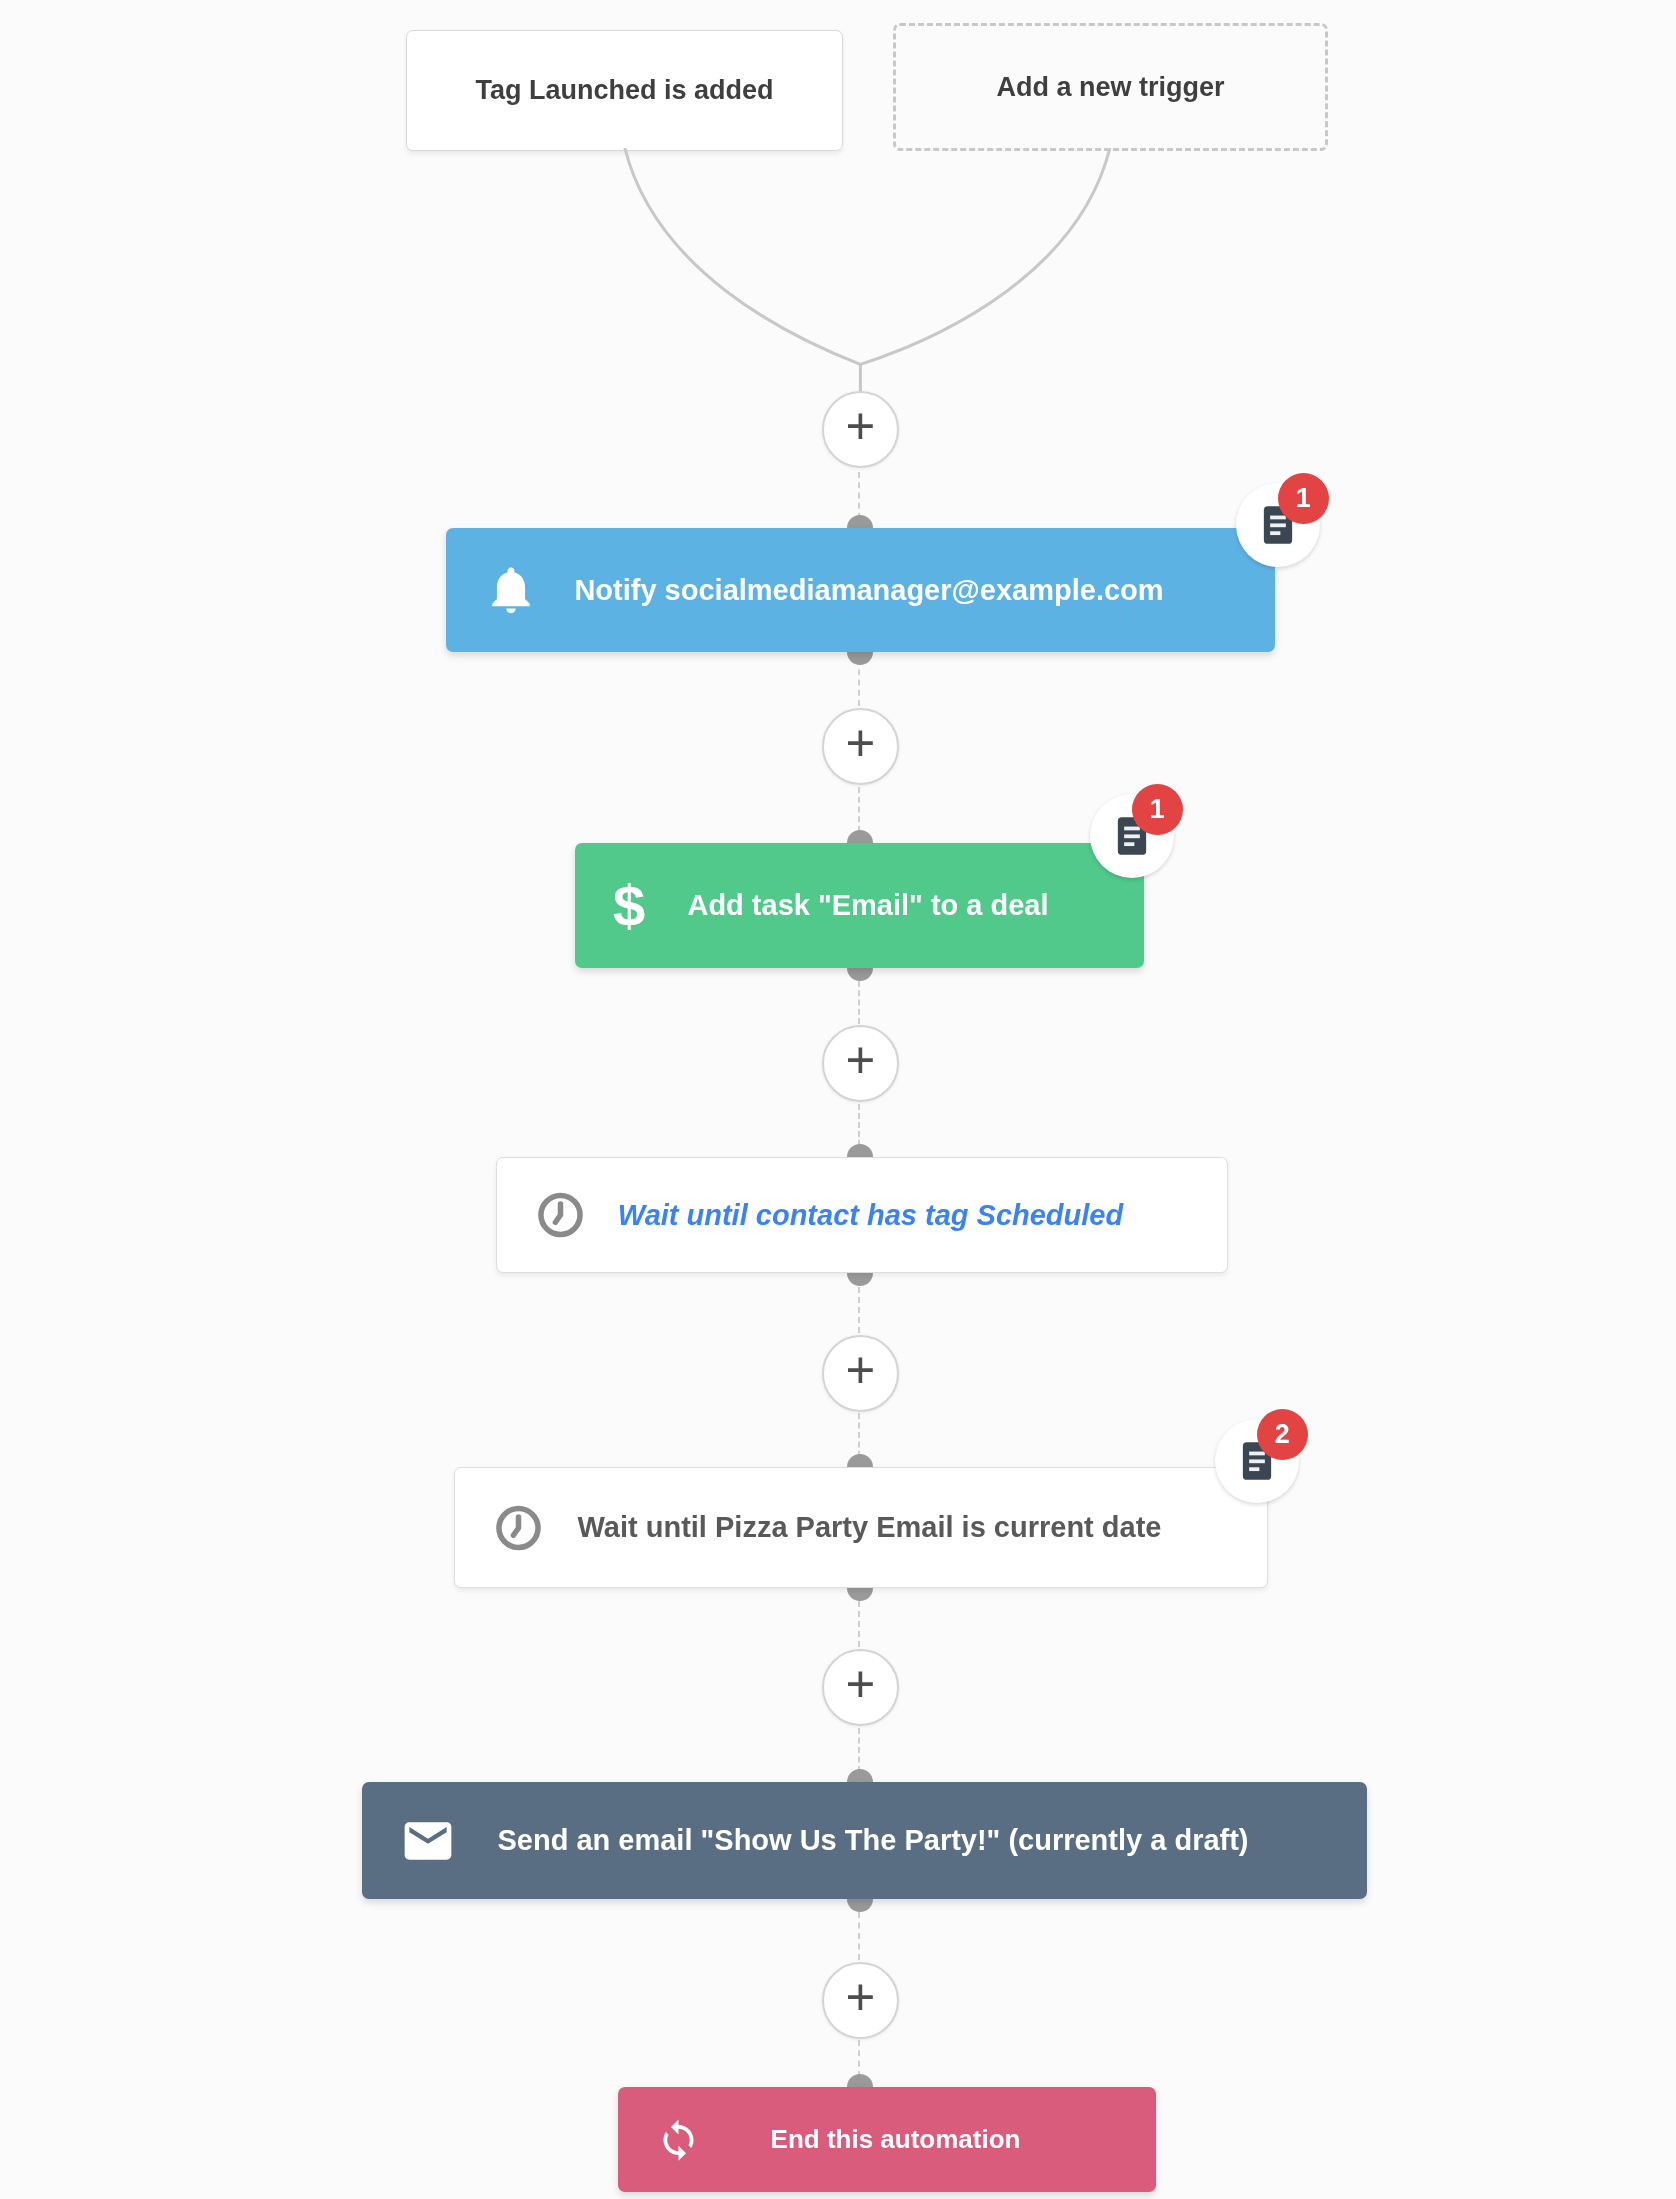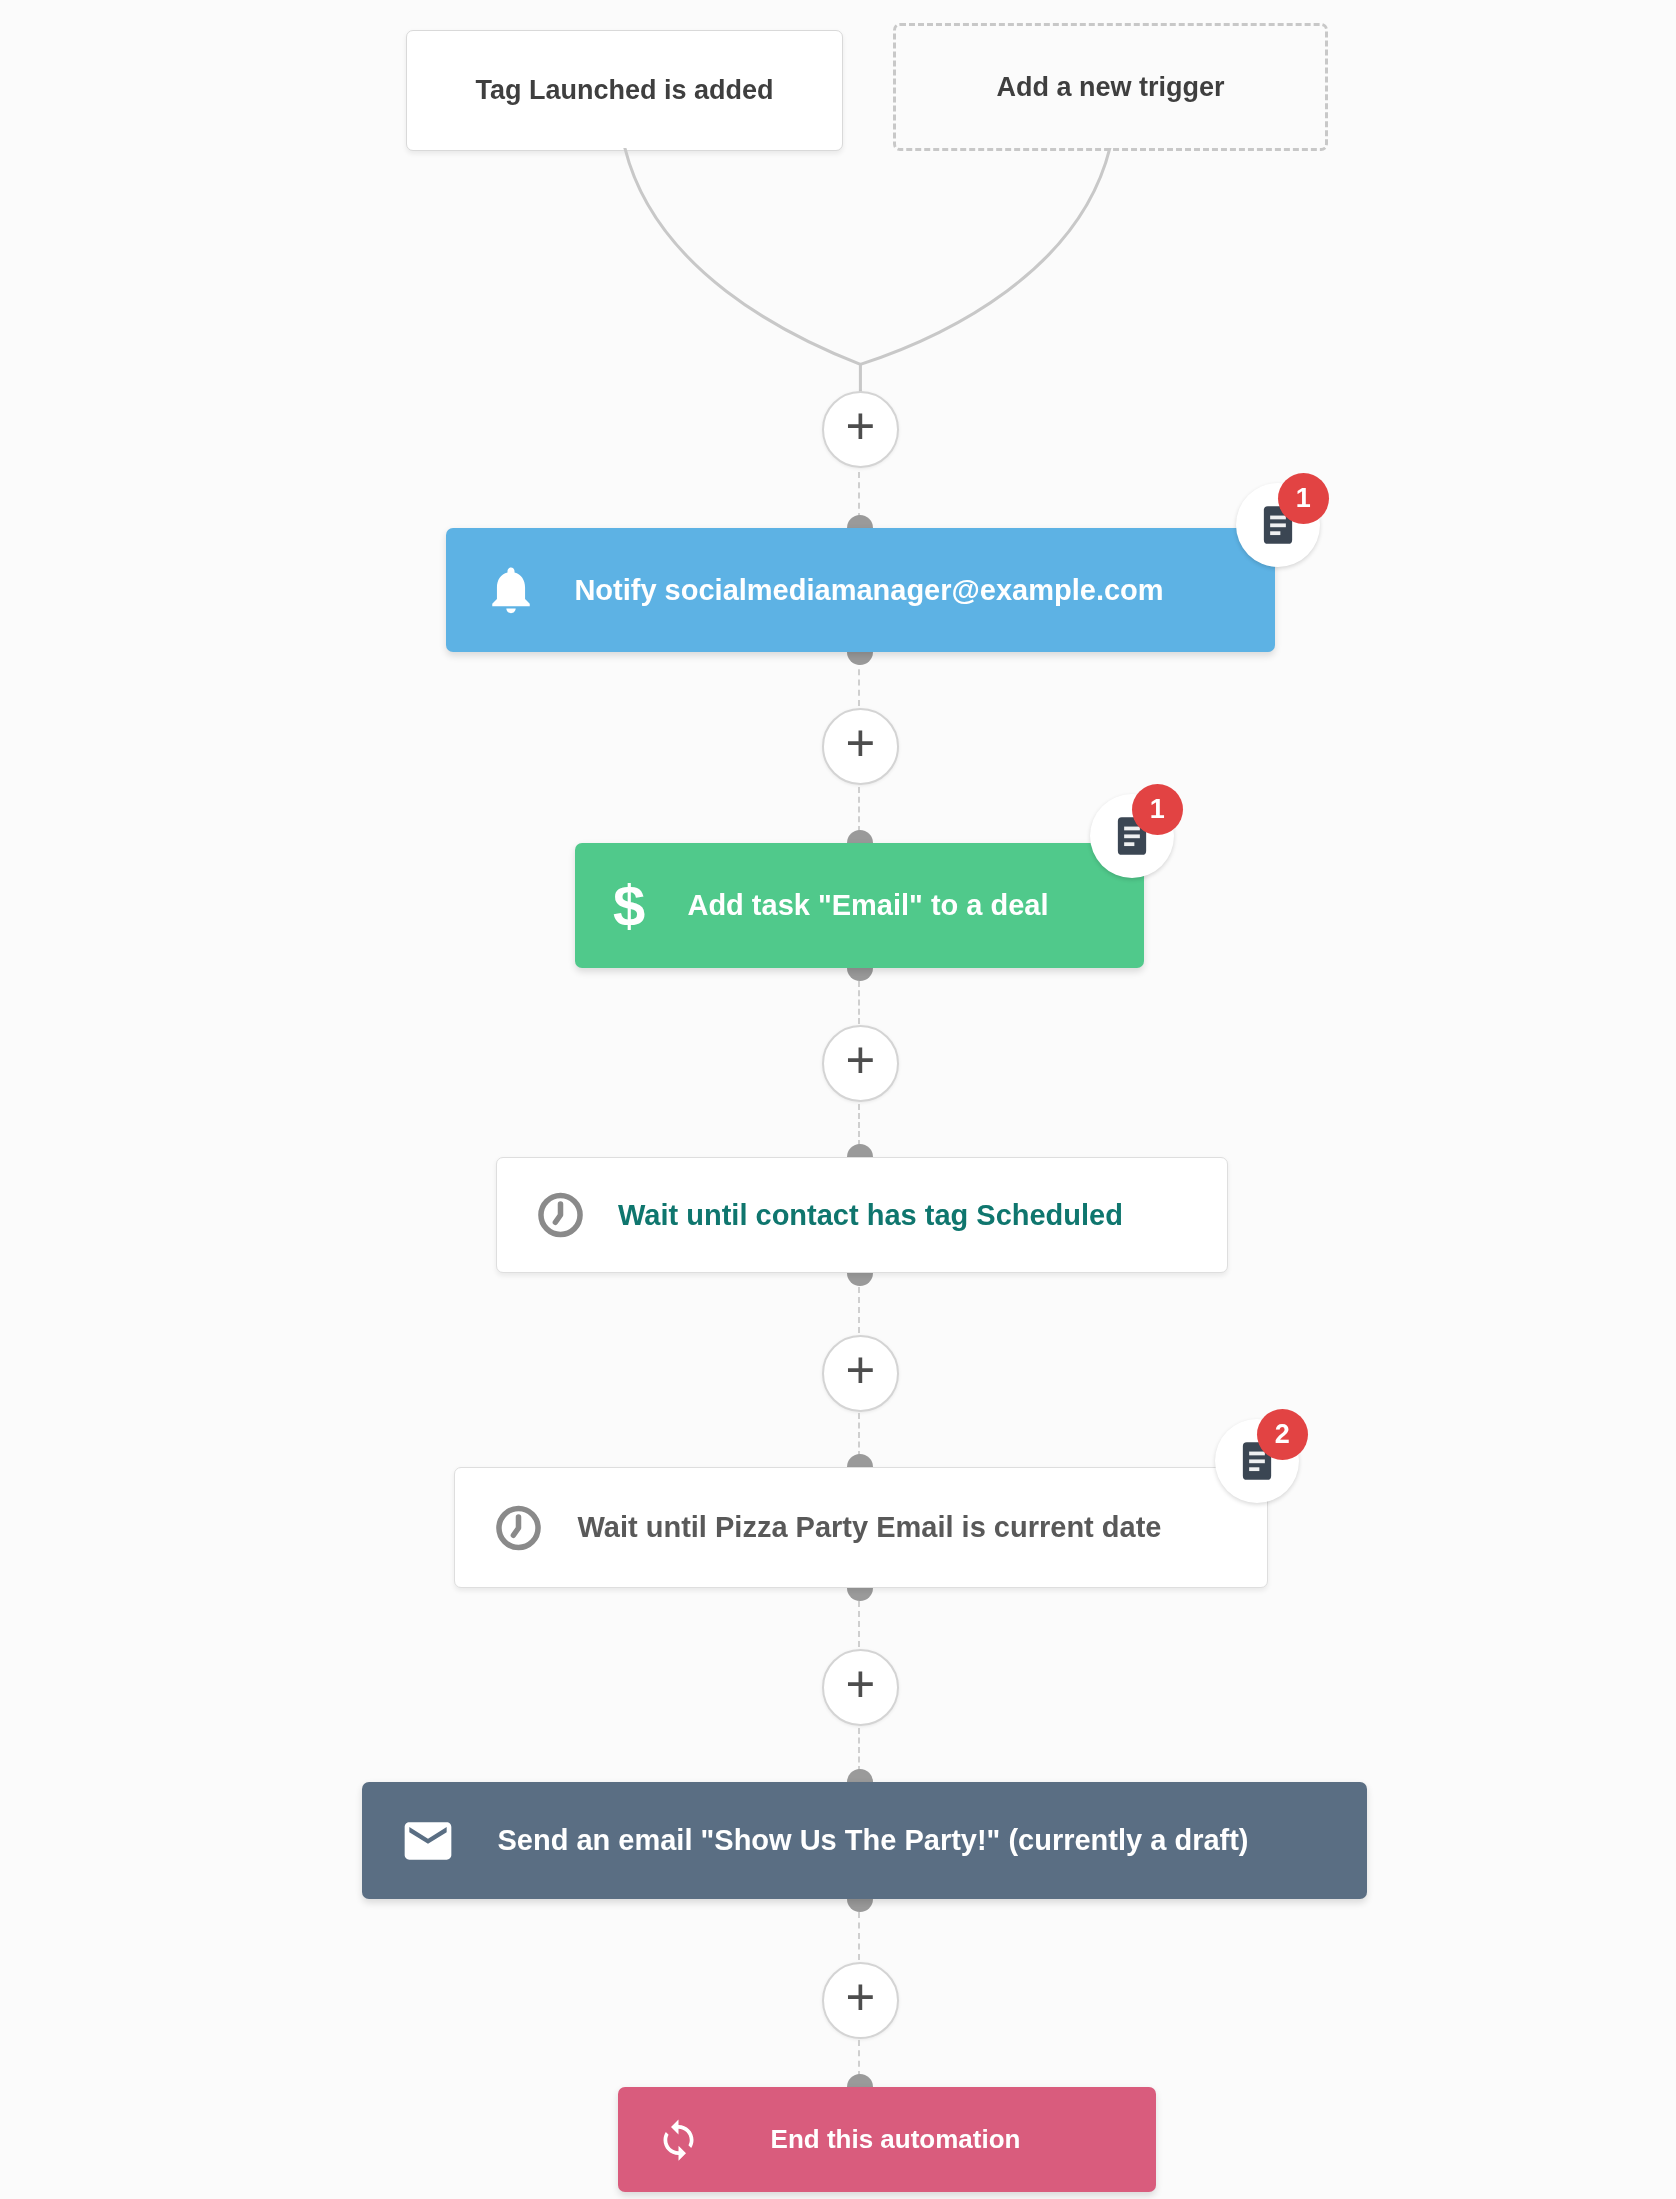"Wait until contact has tag" .n3 { color: #0f766e -> #3b82f6; font-style: none -> italic }
